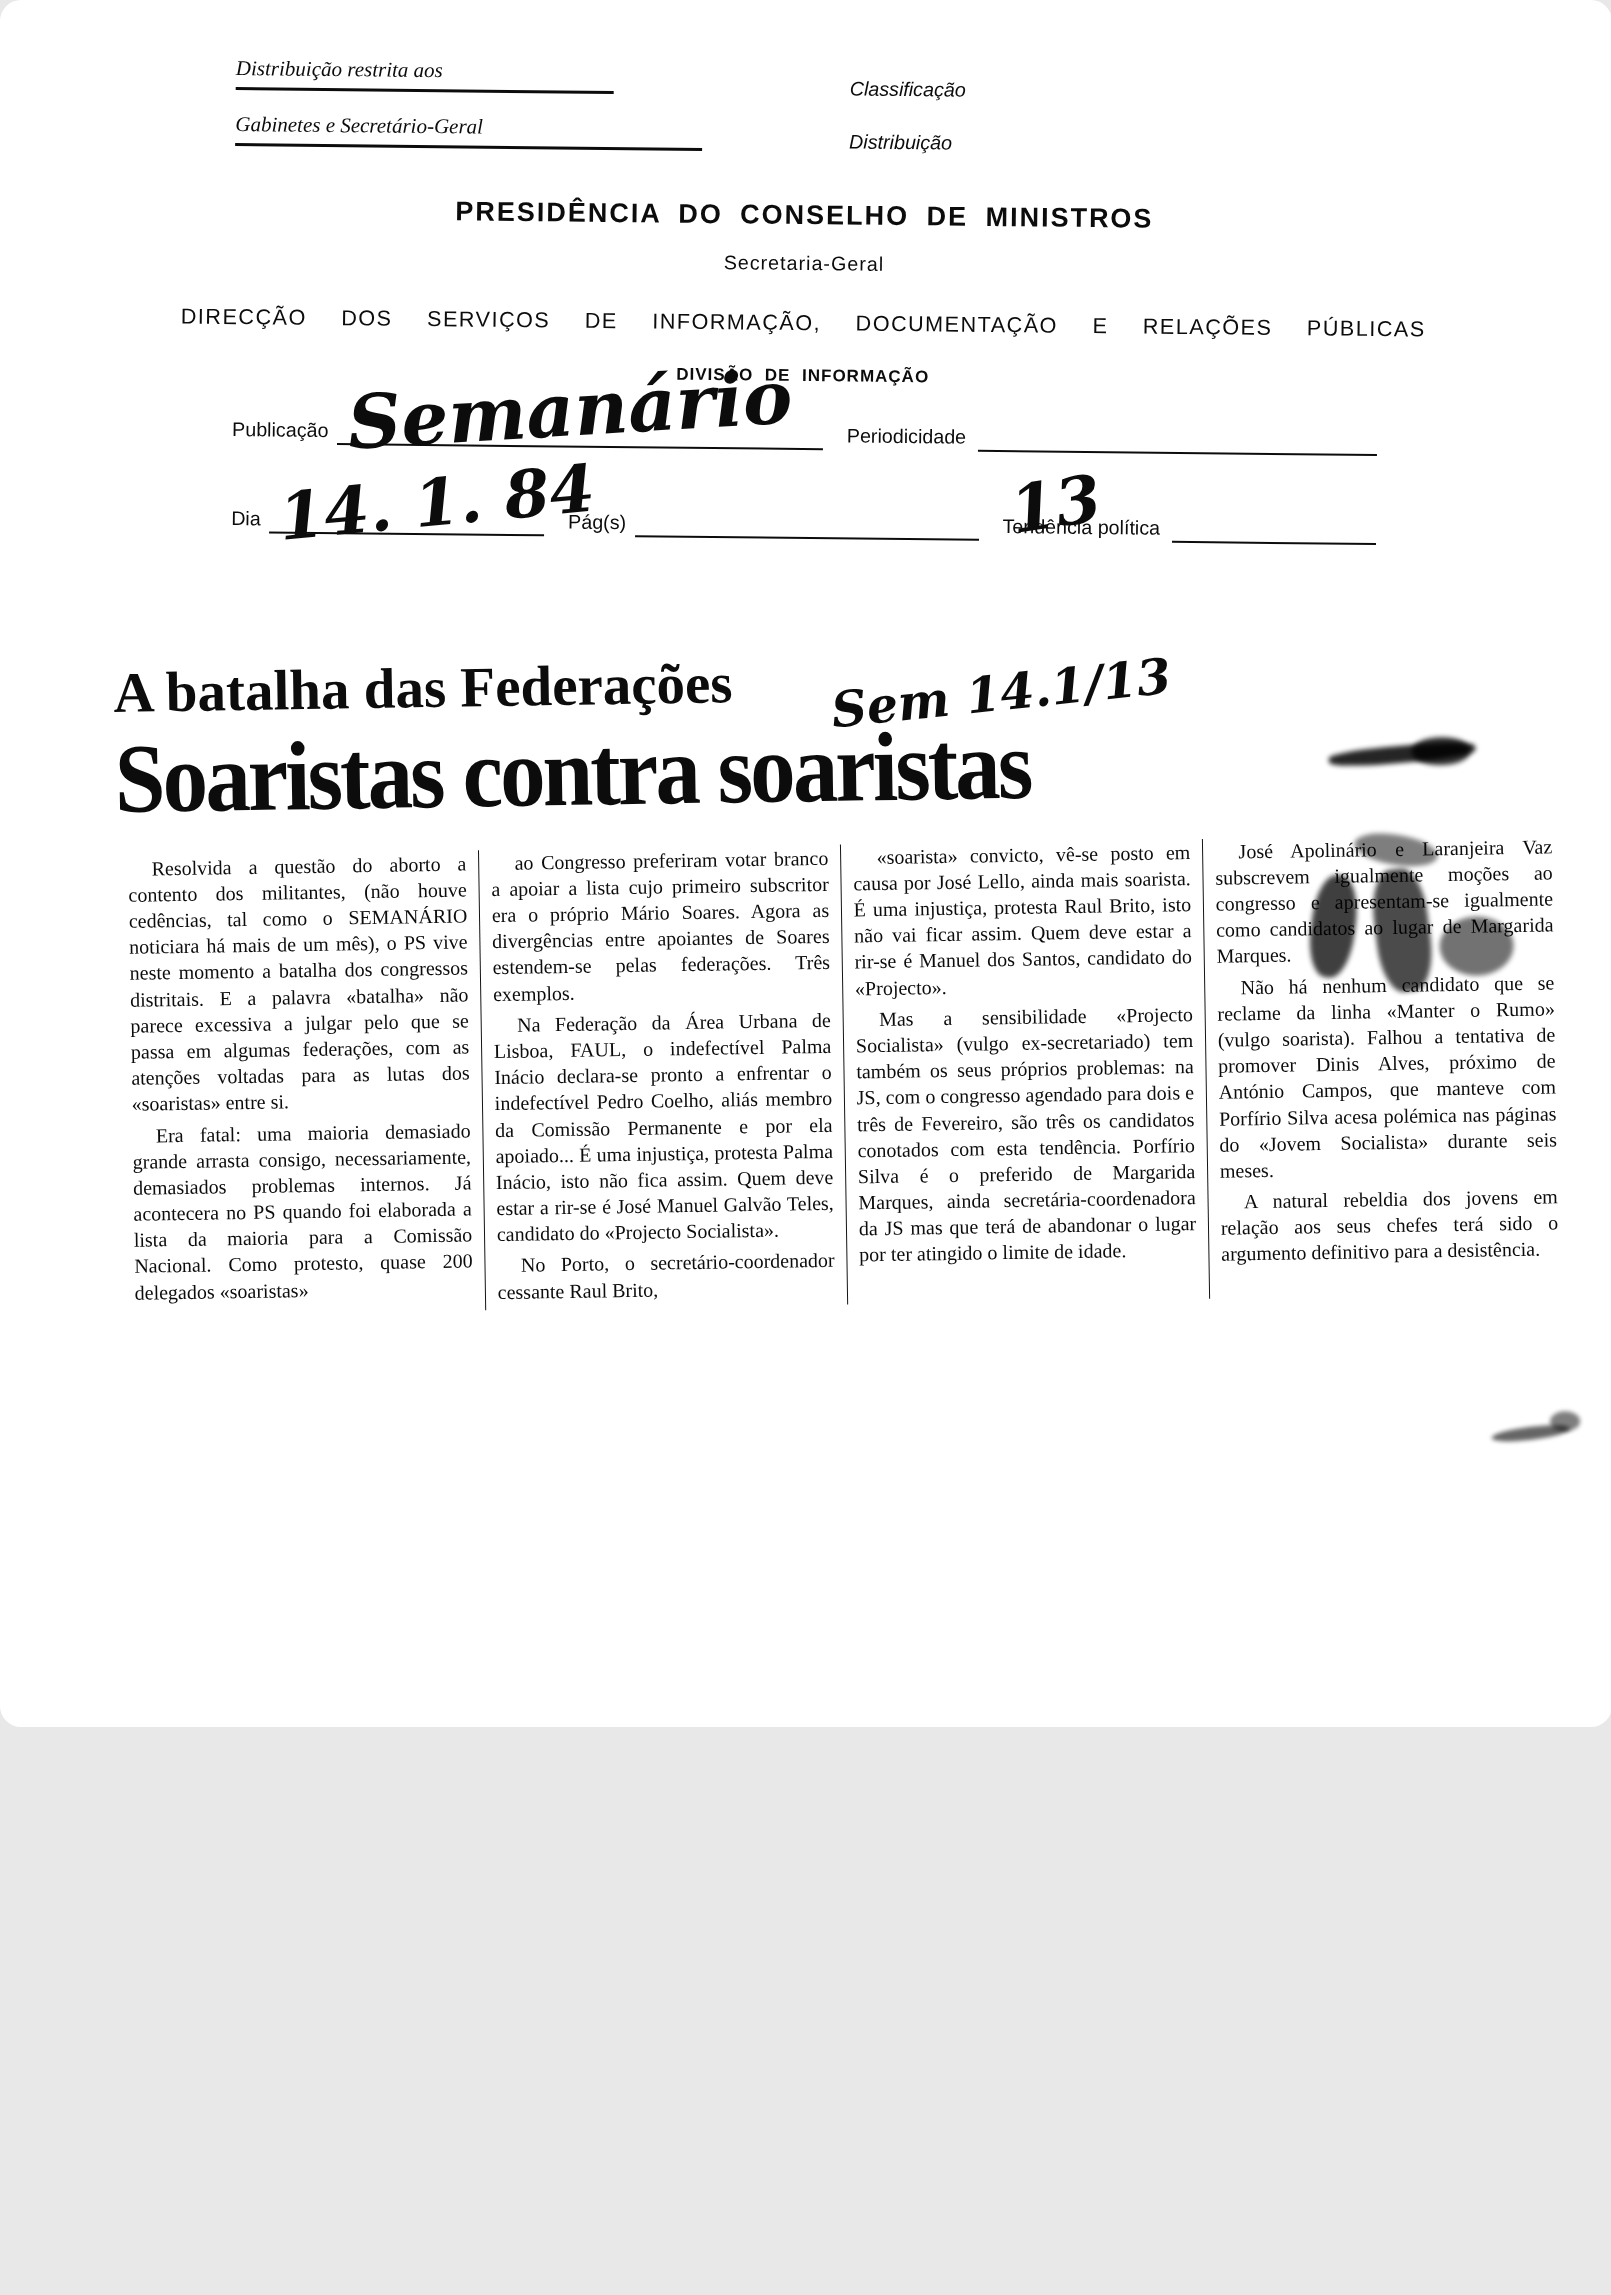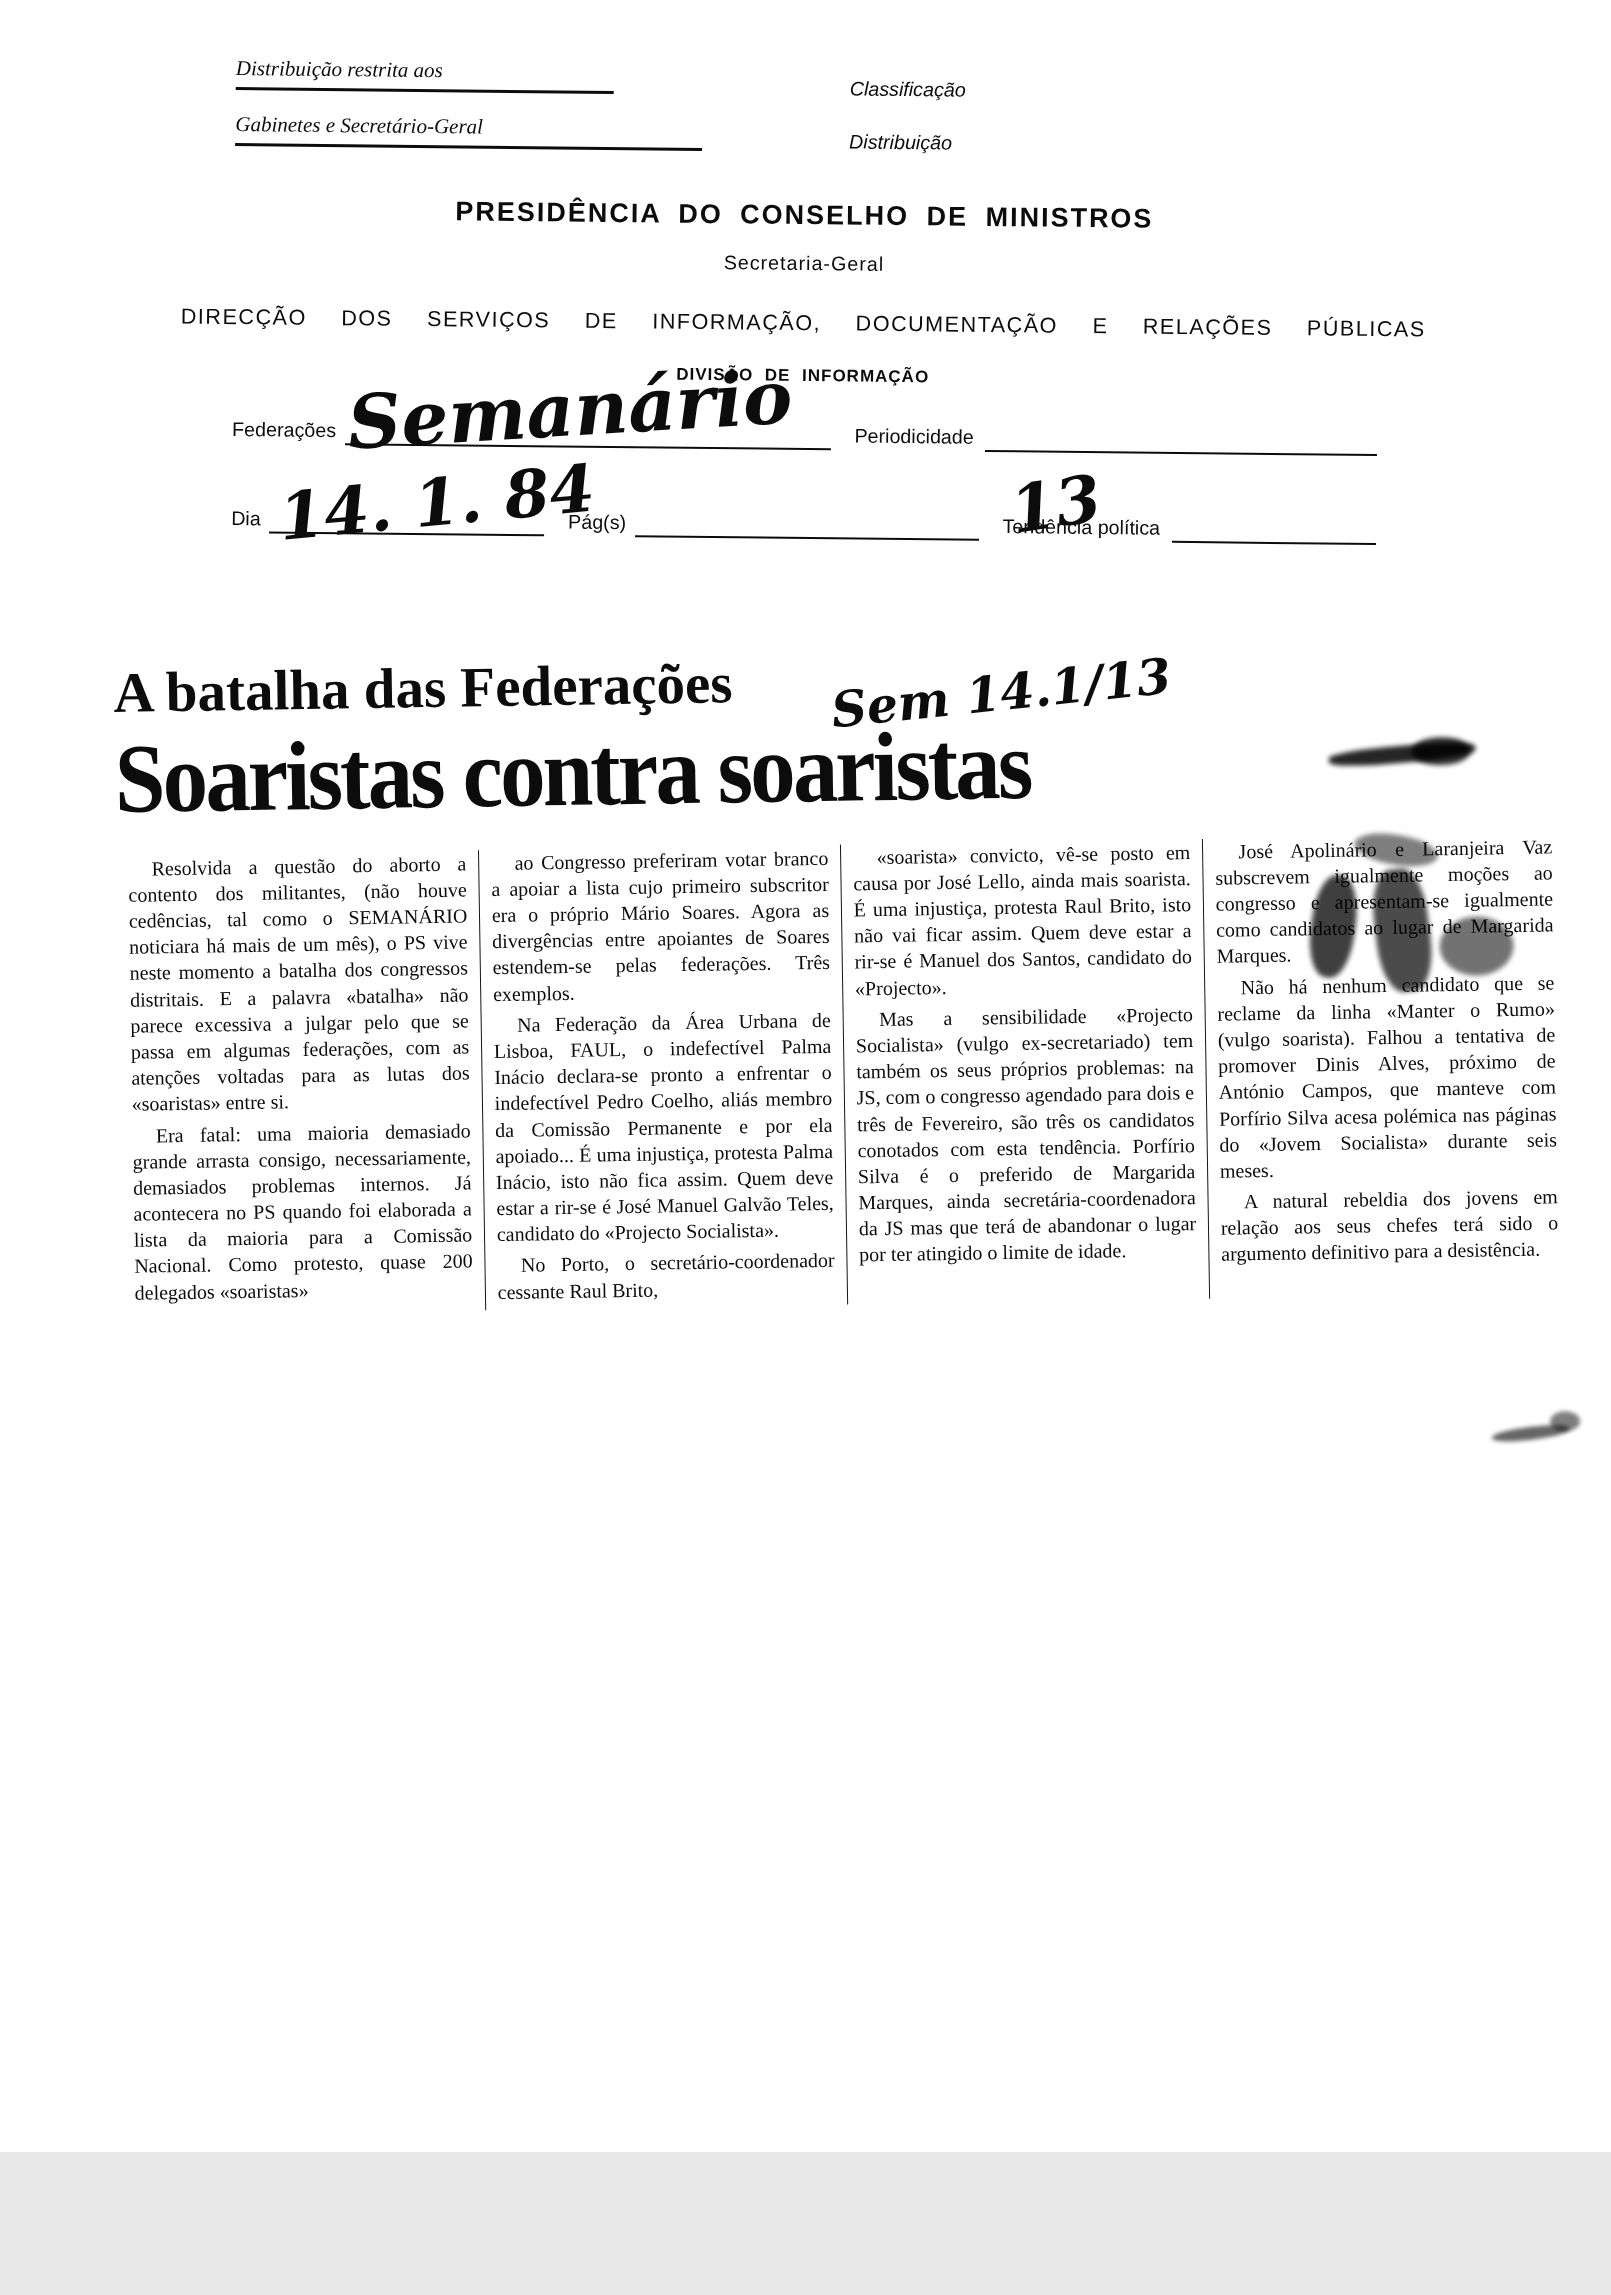"Distribuição restrita aos" .page { border-radius: none -> 21px; height: 2152px -> 1727px }
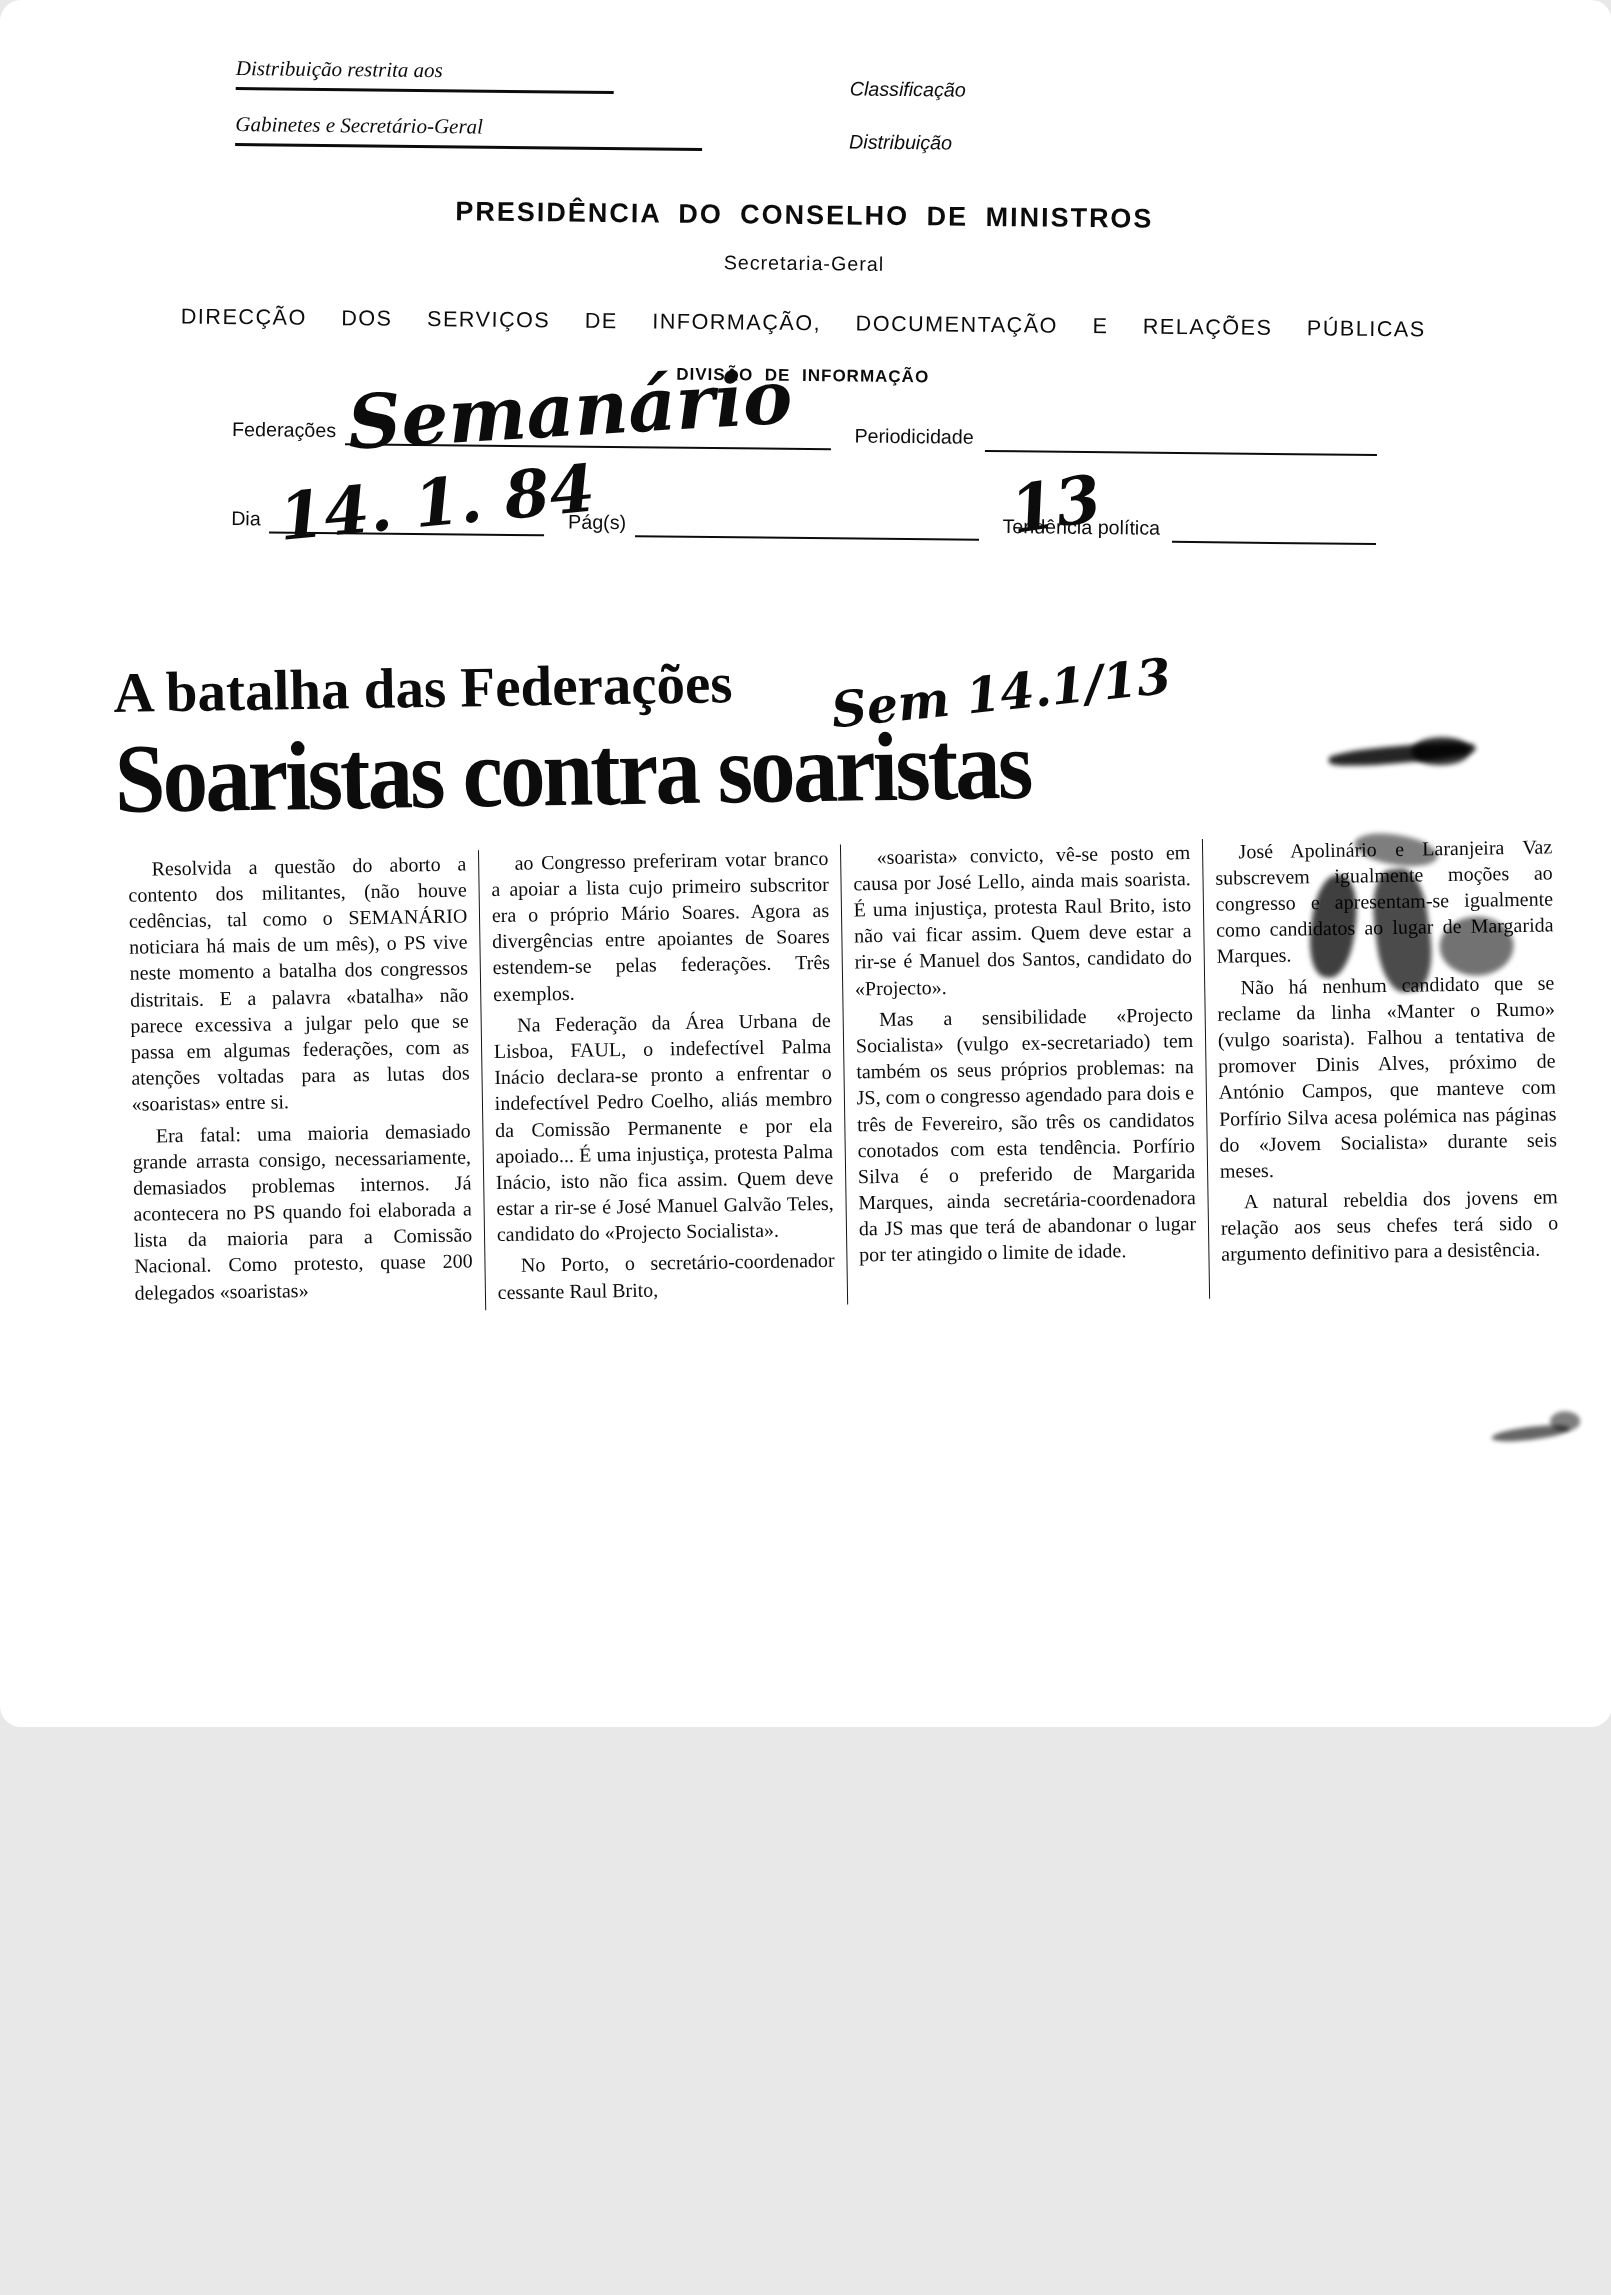"Federações" span.flabel { text: Federações -> Publicação }
